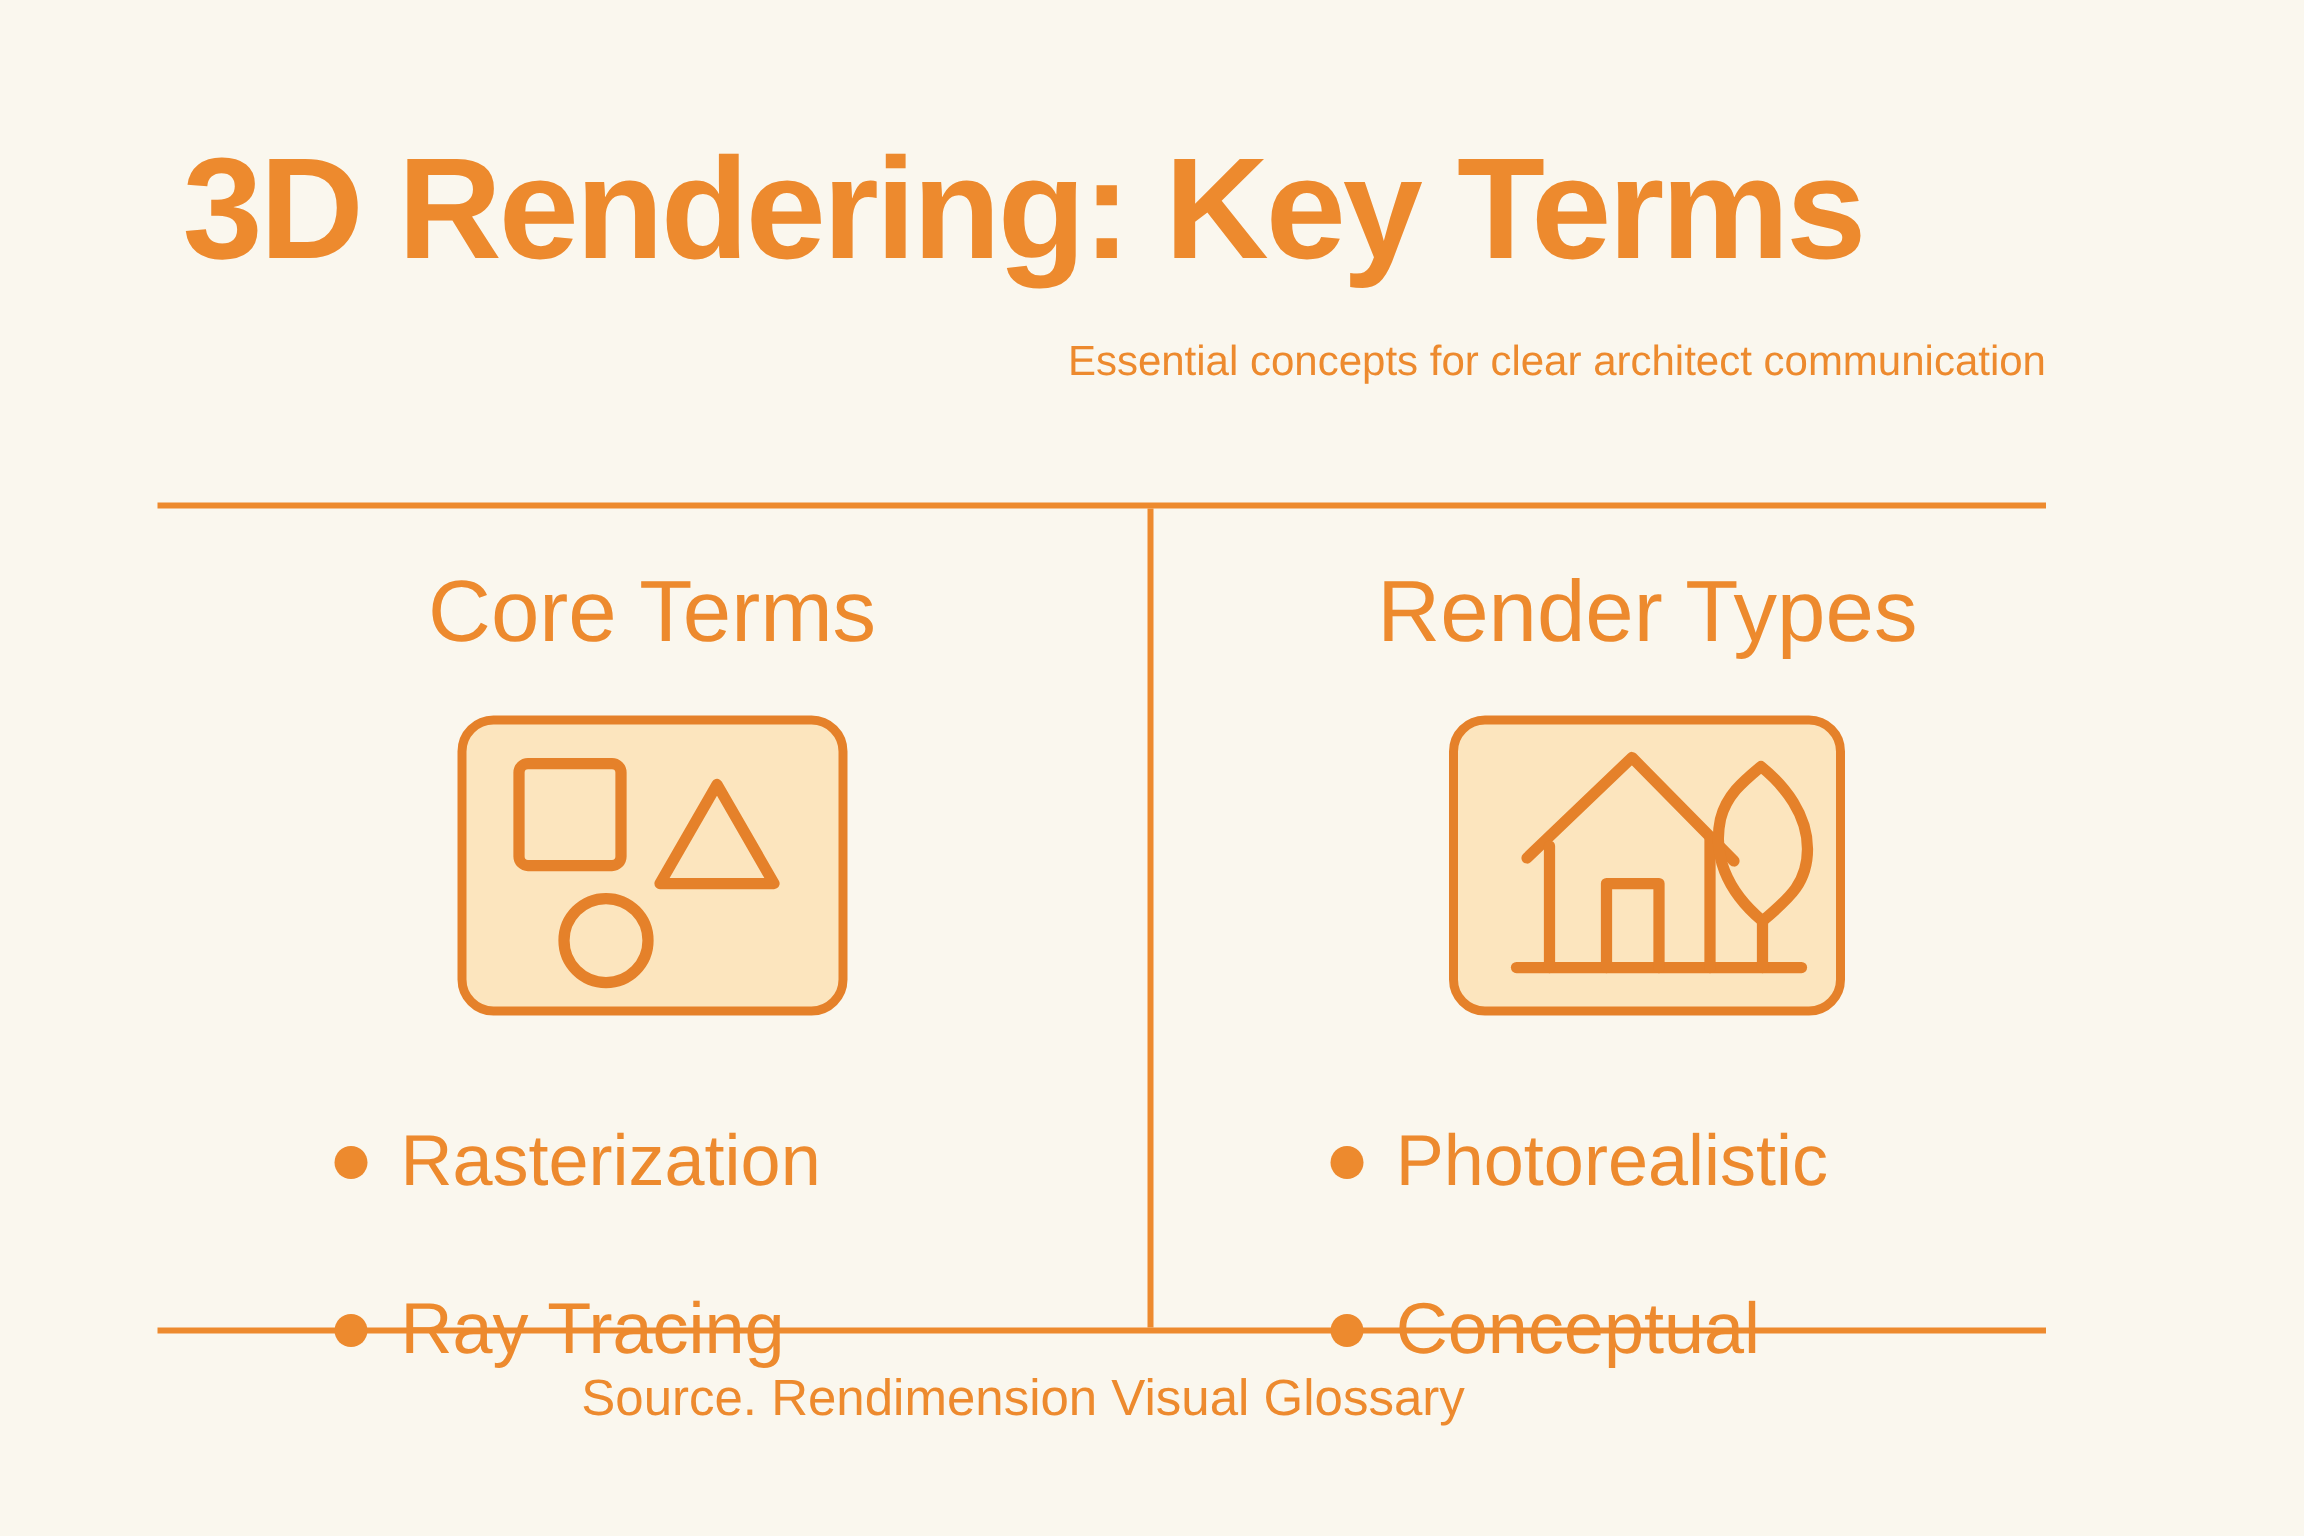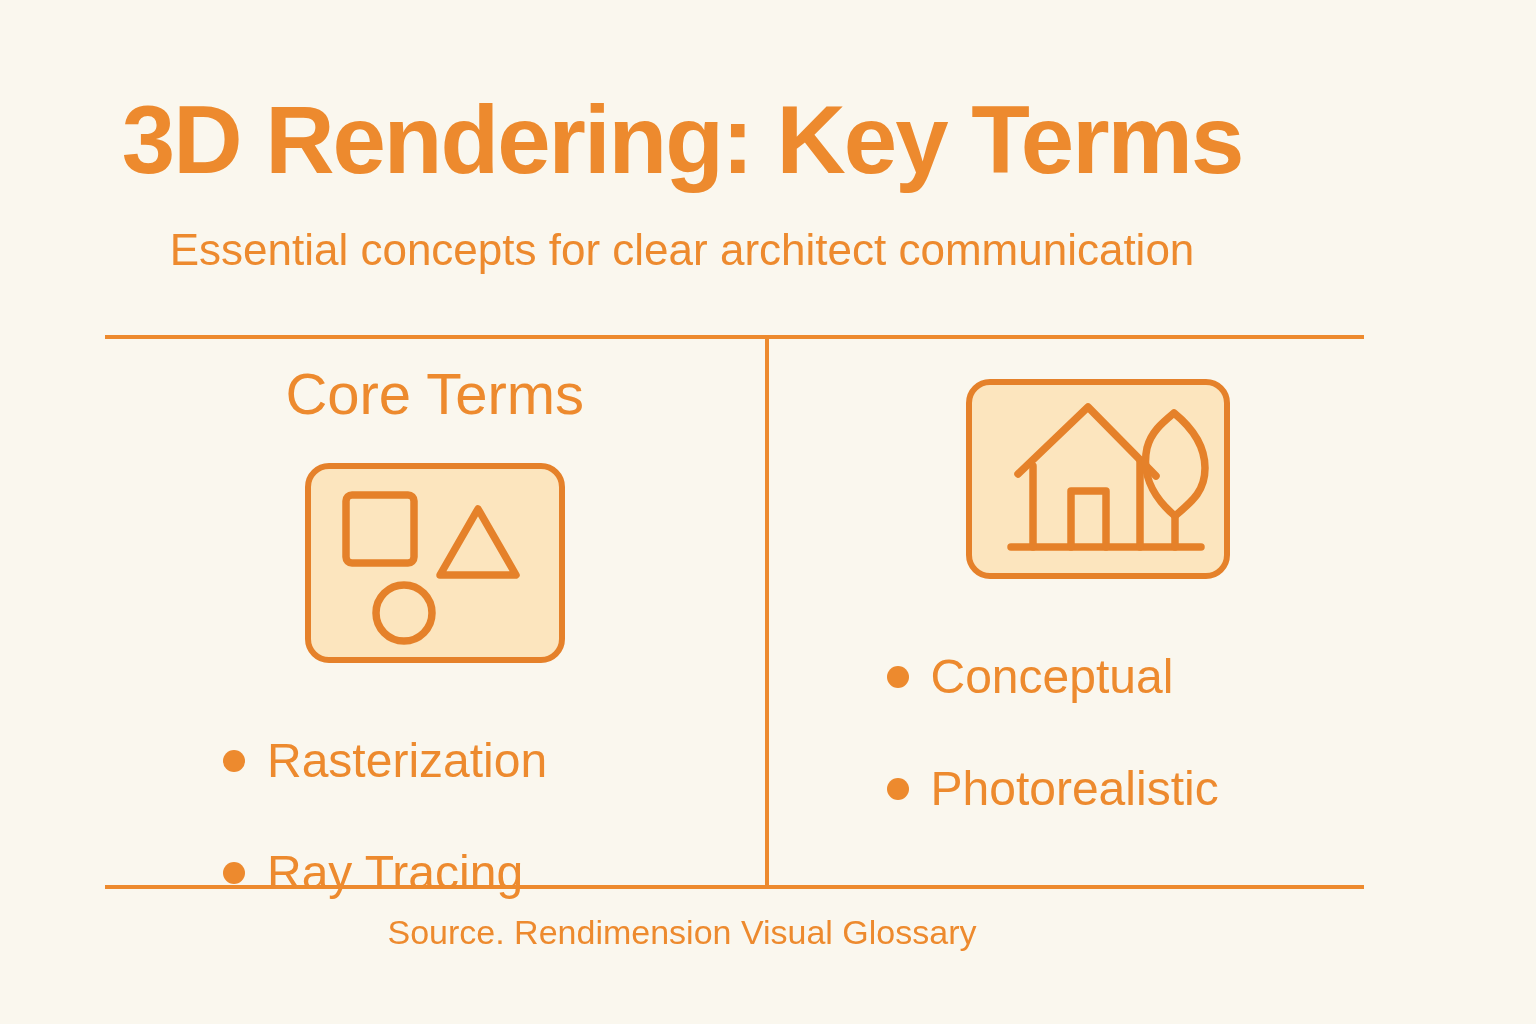"Essential concepts for clear architect" .subtitle { font-size: 44px -> 28px; text-align: center -> right }
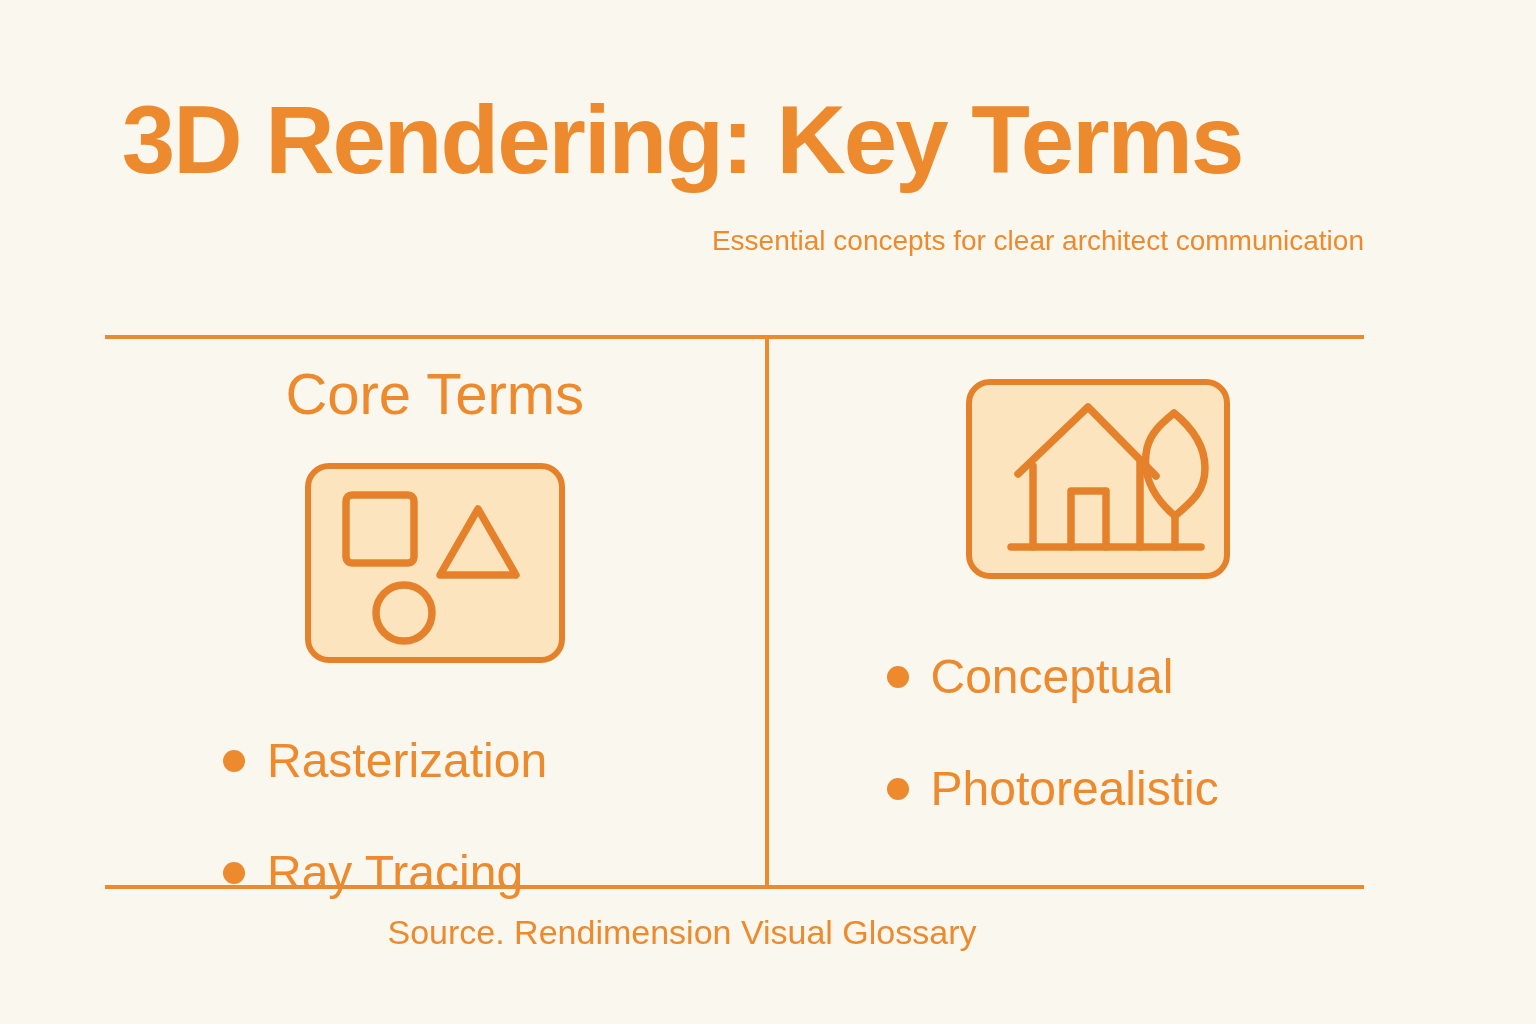"Core Terms" .col-heading { margin-top: 26px -> 40px }
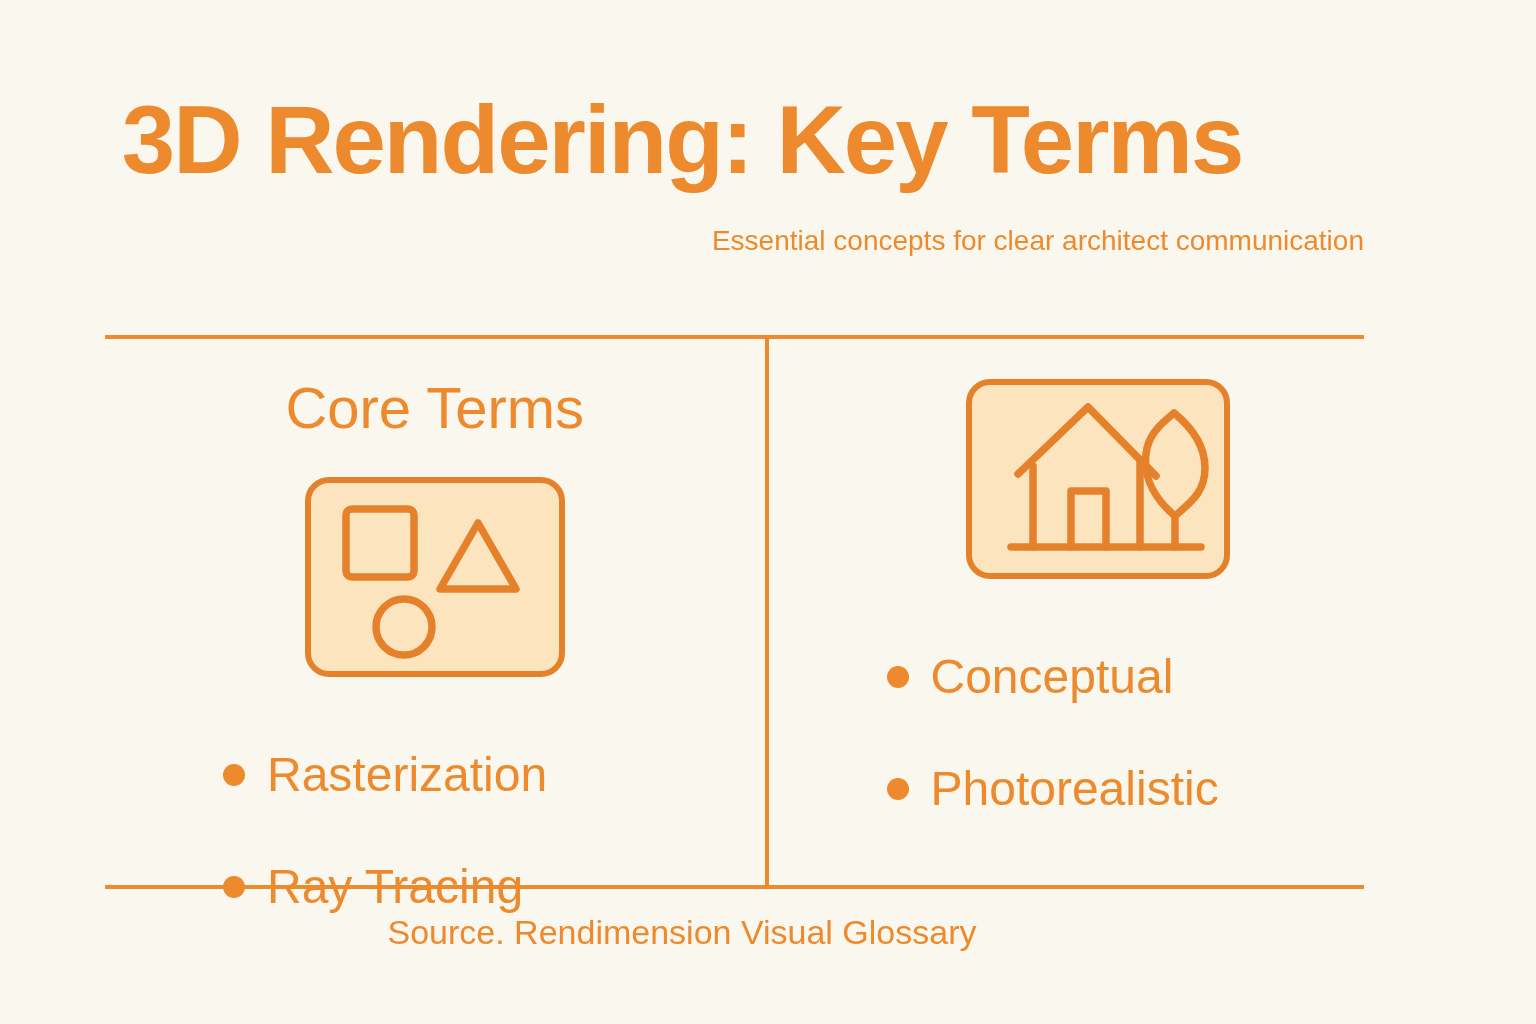"Render Types" h2.col-heading { html: none -> <h2>Render Types</h2> }
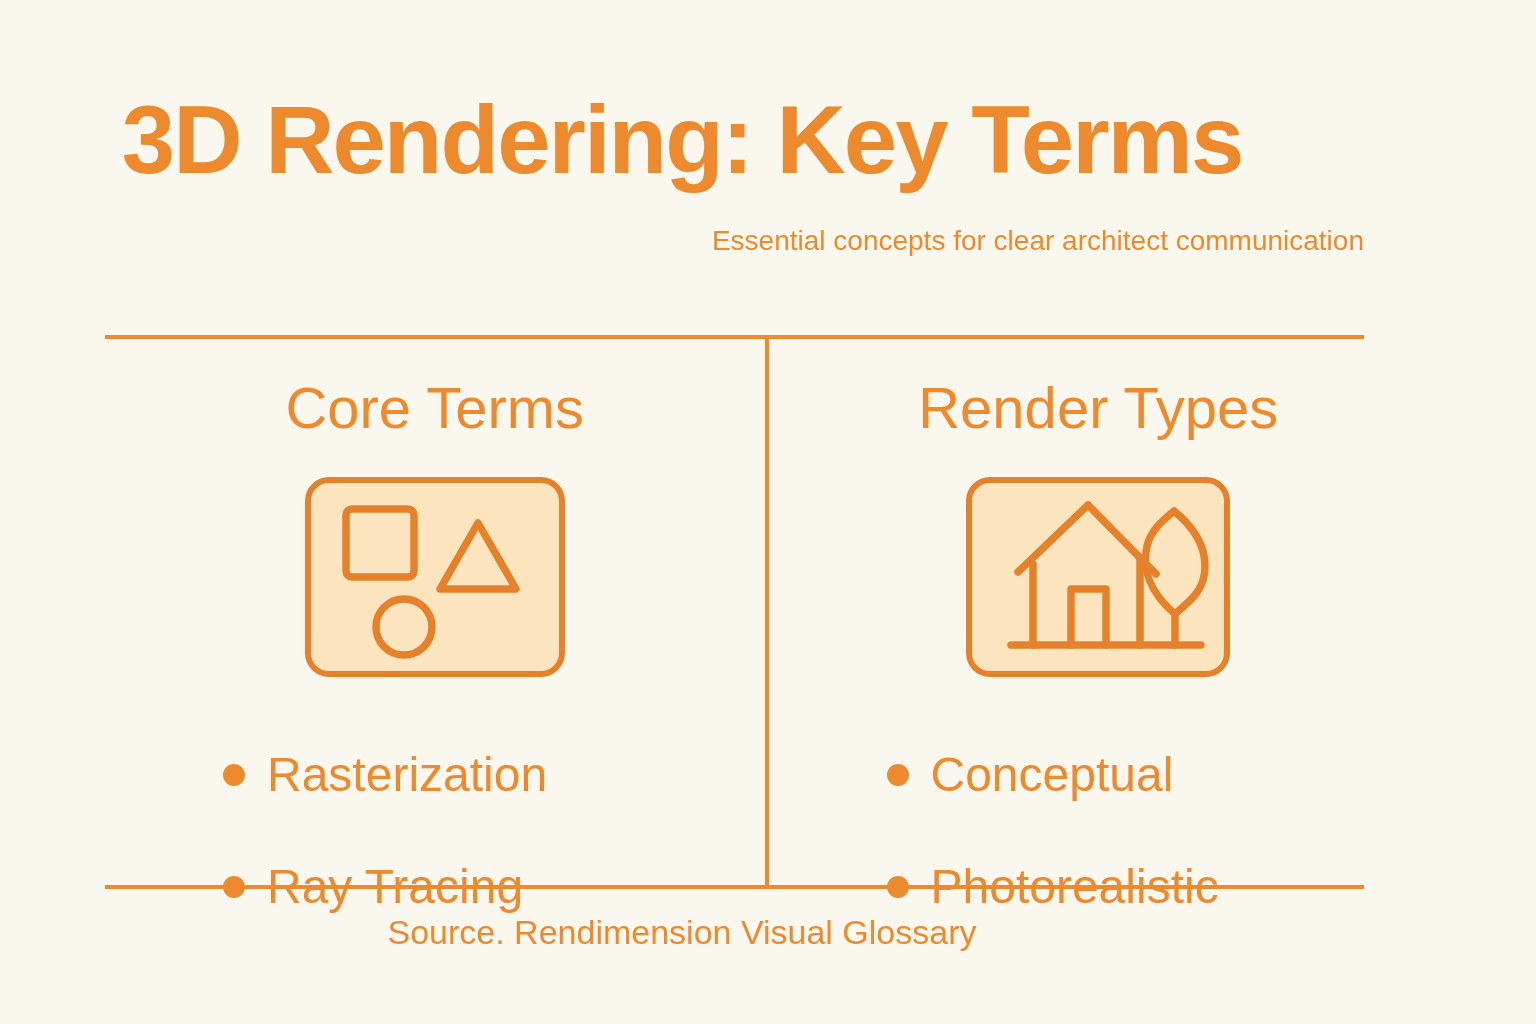"Conceptual" li { order: before "Photorealistic" -> after "Photorealistic" }
